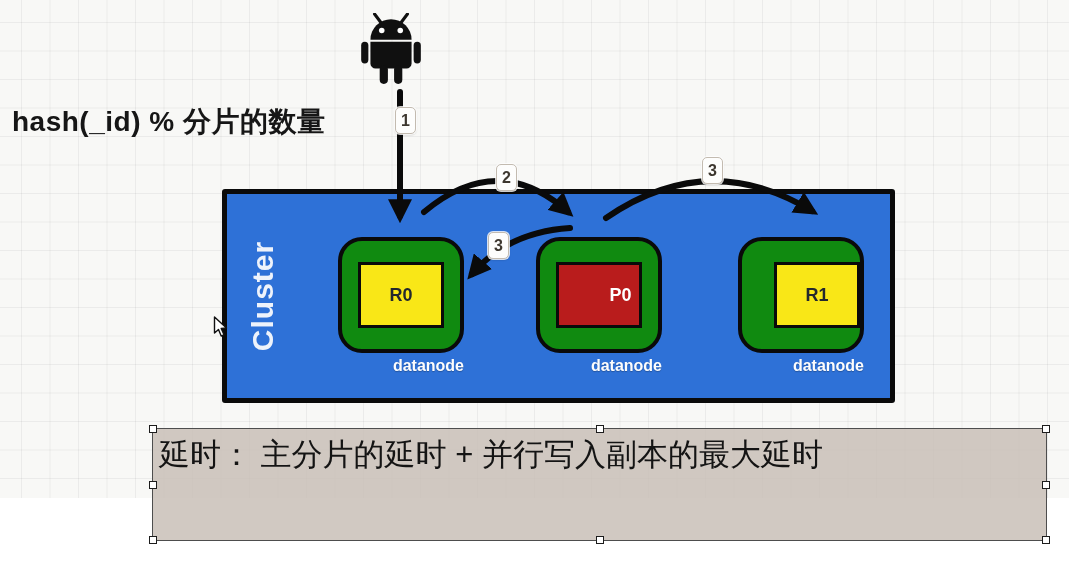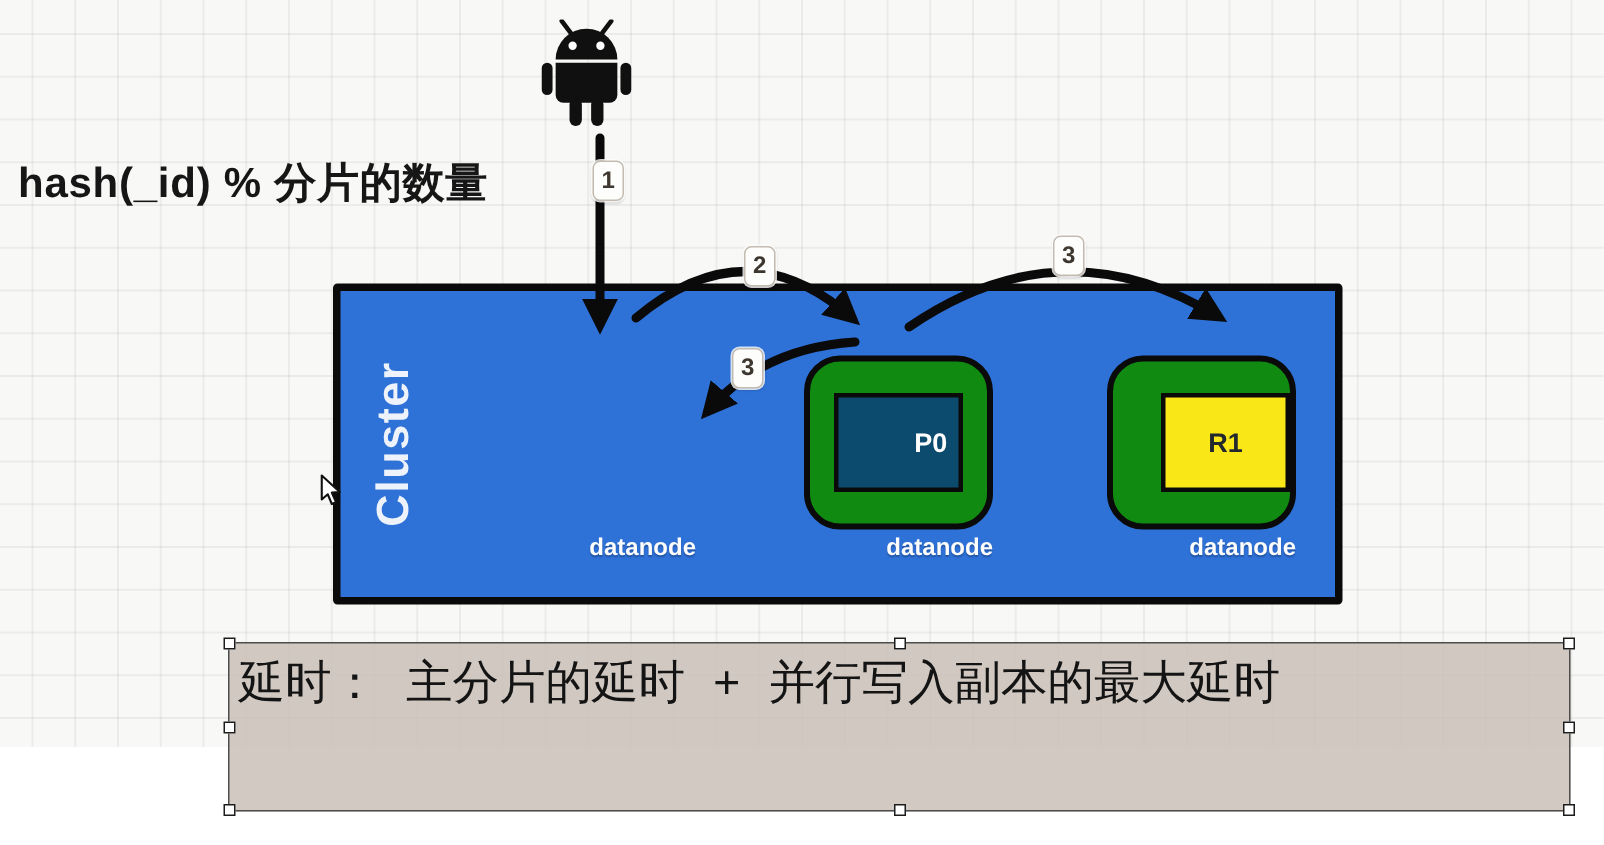"R0" div.abs { html: none -> <div> <div>R0</div> </div> }
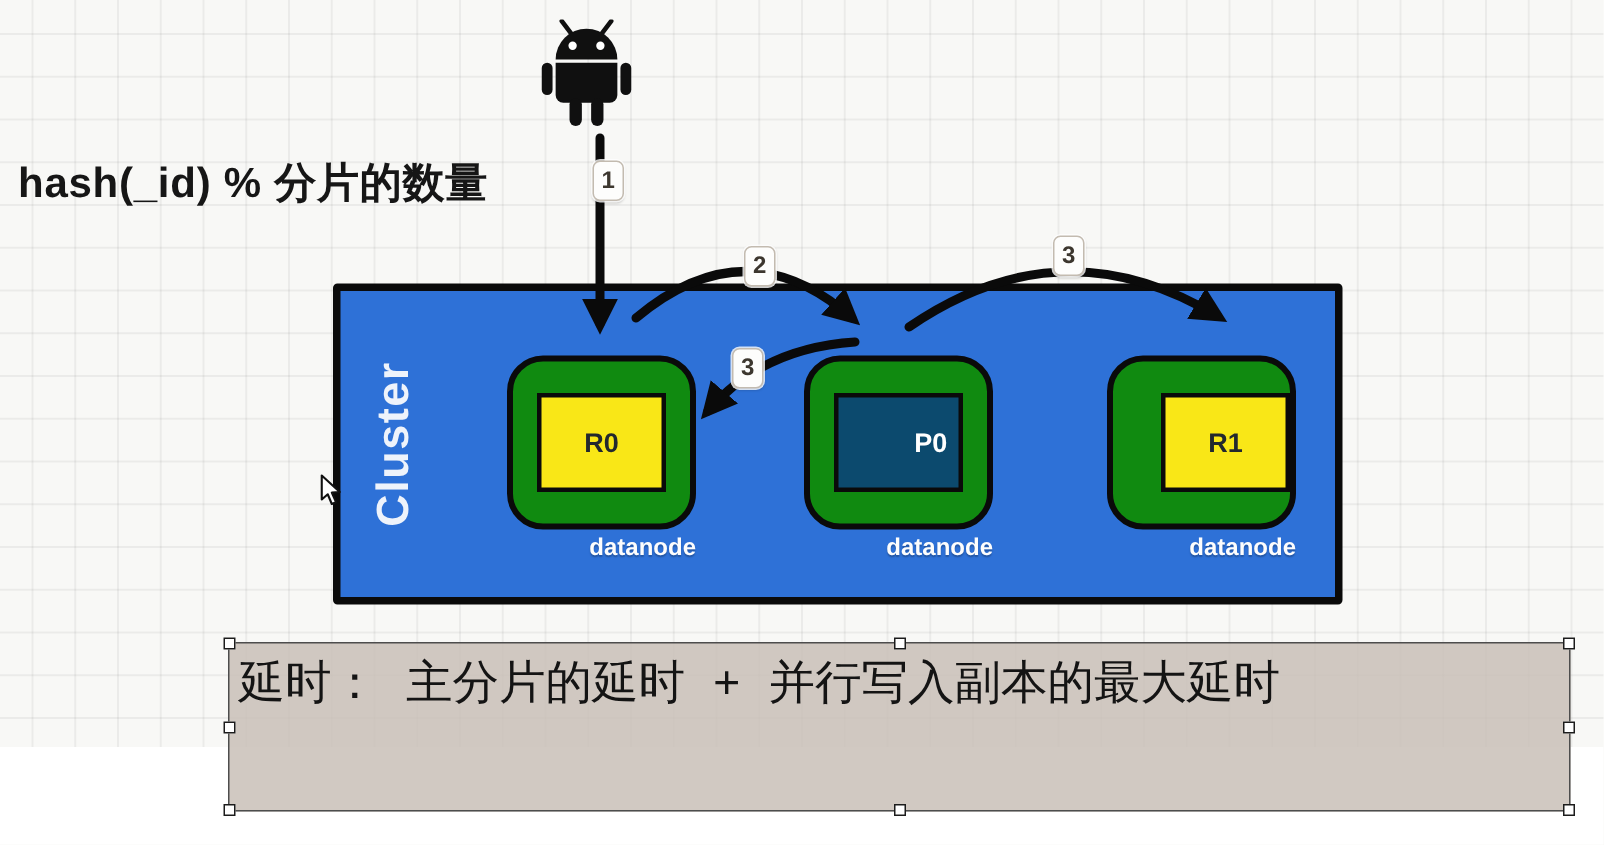"P0" div.shard { background-color: #0c4a6e -> #b91c1c }
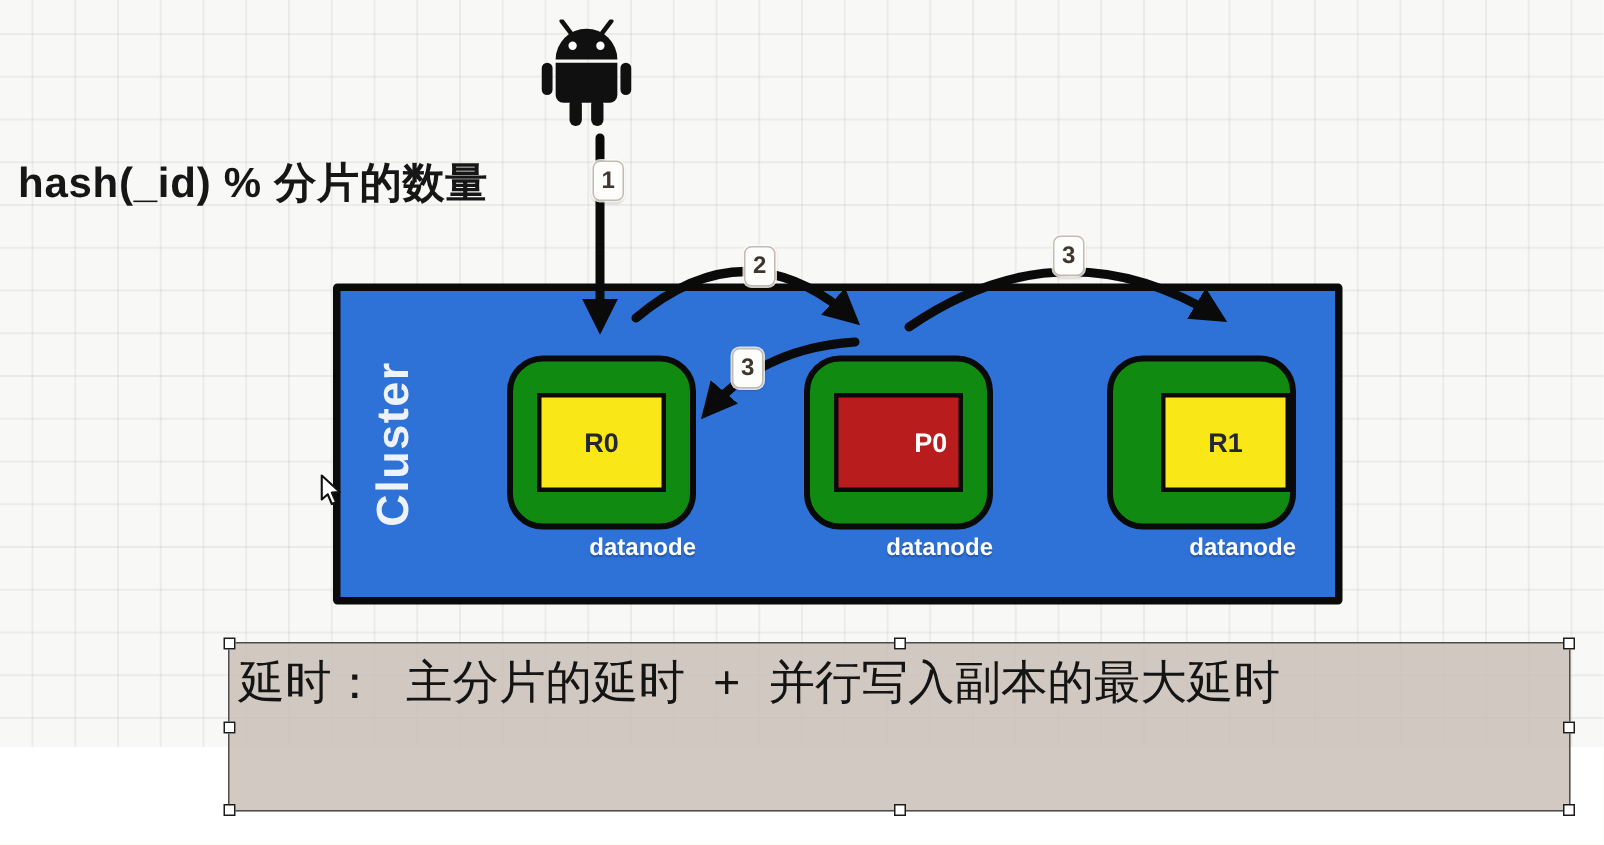"延时： 主分片的延时 + 并行写入副本的最大延时" #note-text { font-family: Liberation Mono, monospace -> Liberation Sans, sans-serif }
